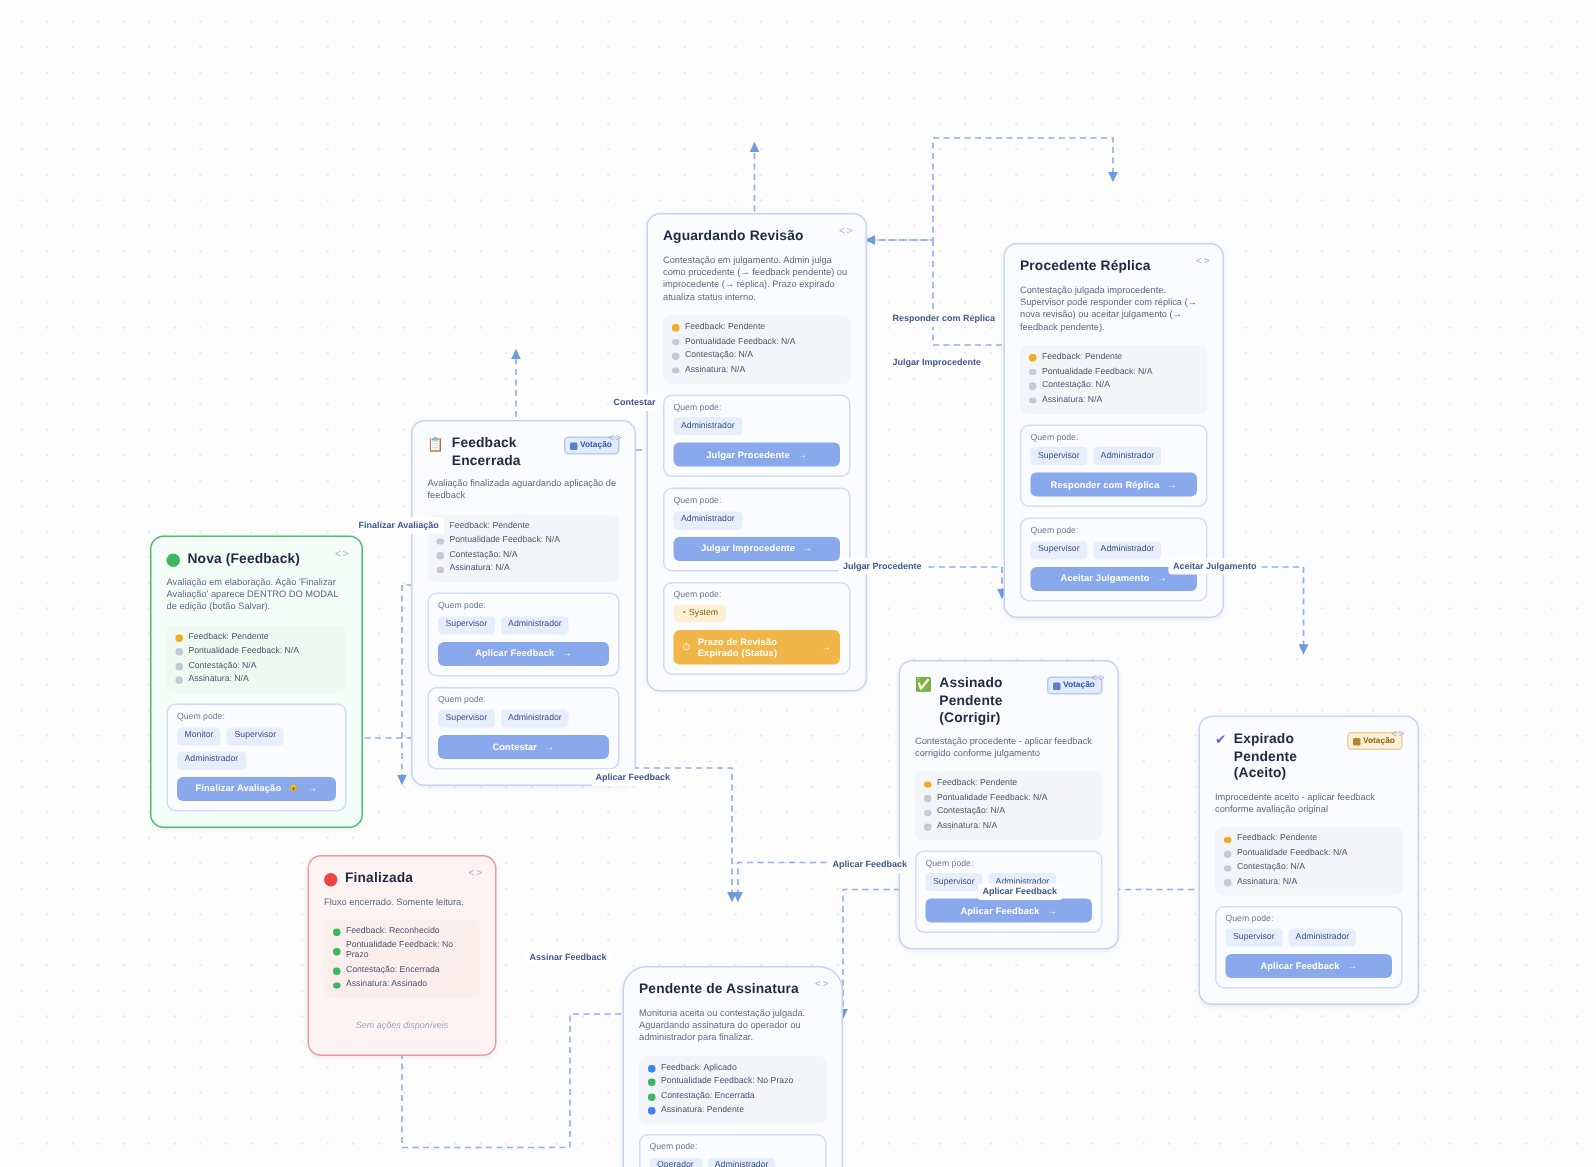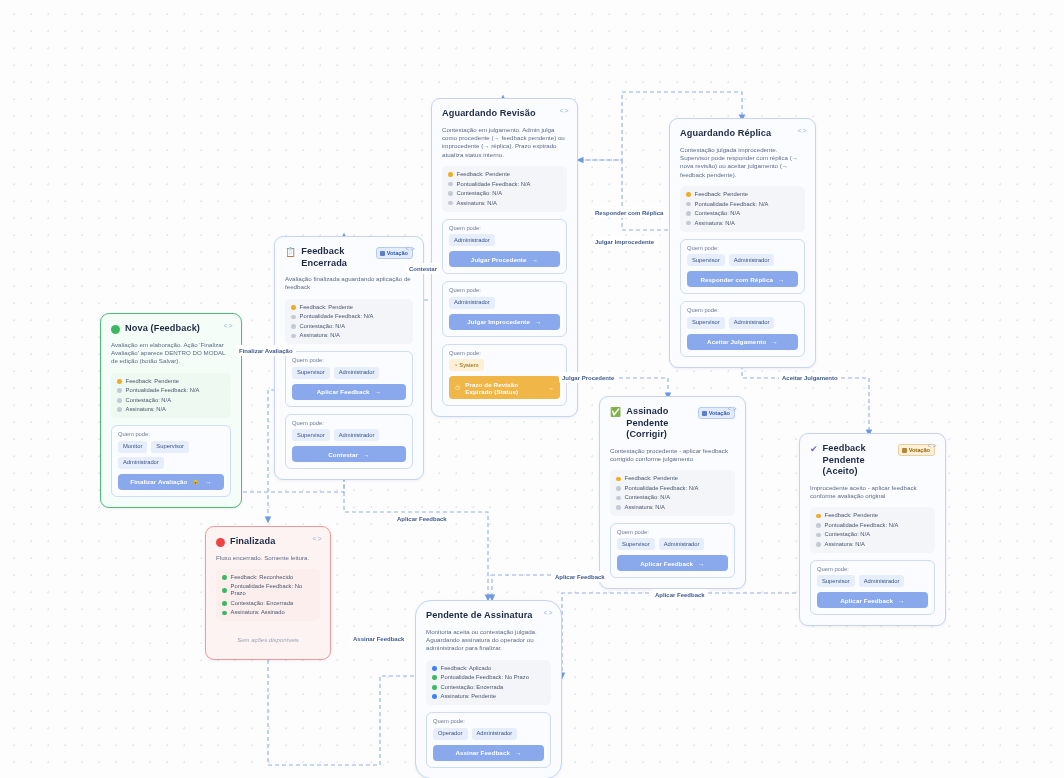"Aguardando Revisão" .node { margin-top: none -> 44px }
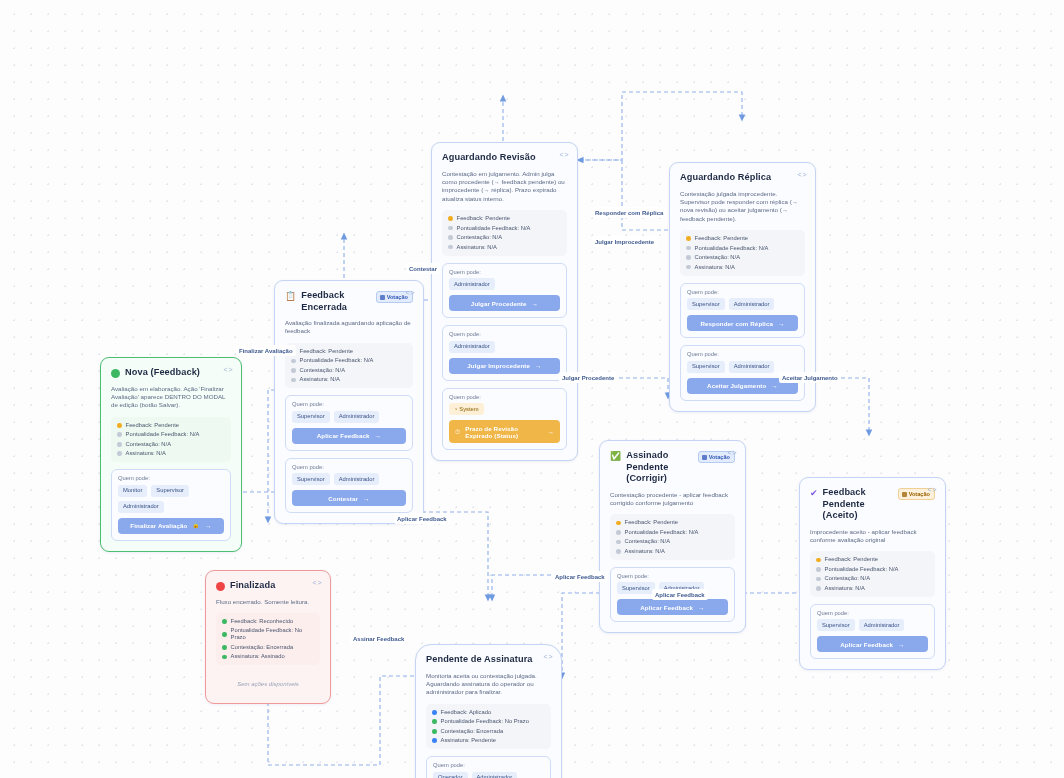"Aguardando Réplica" span.n-title { text: Aguardando -> Procedente }
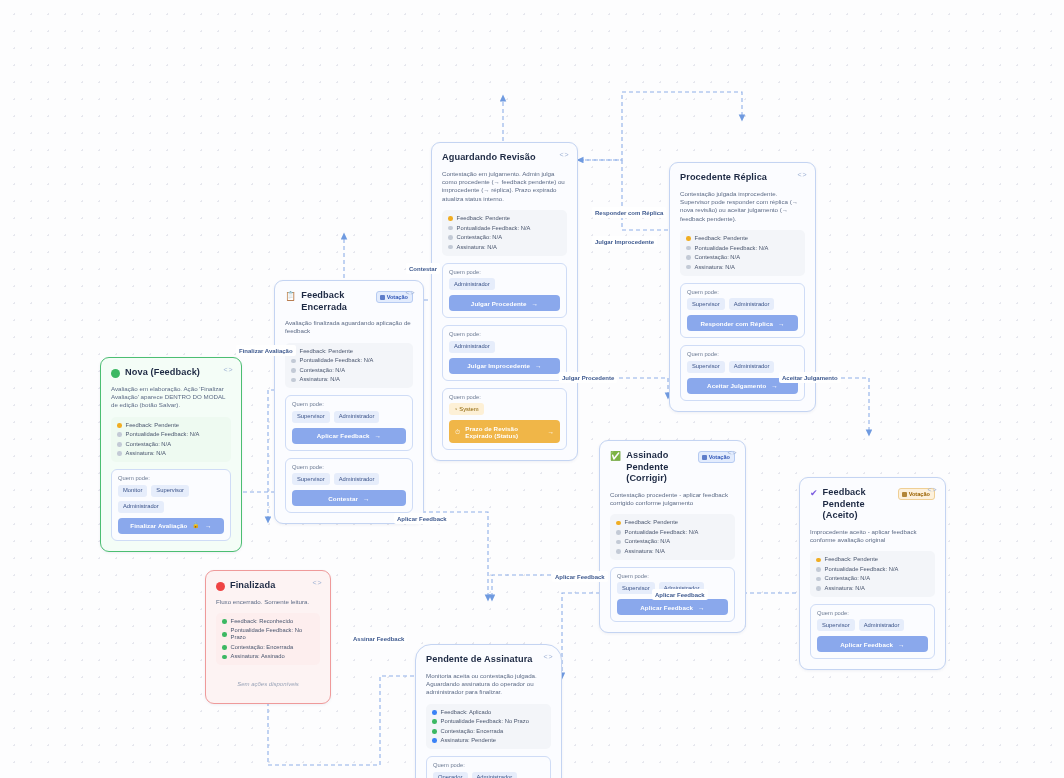"Feedback Pendente (Aceito)" span.n-title { text: Feedback -> Expirado }
